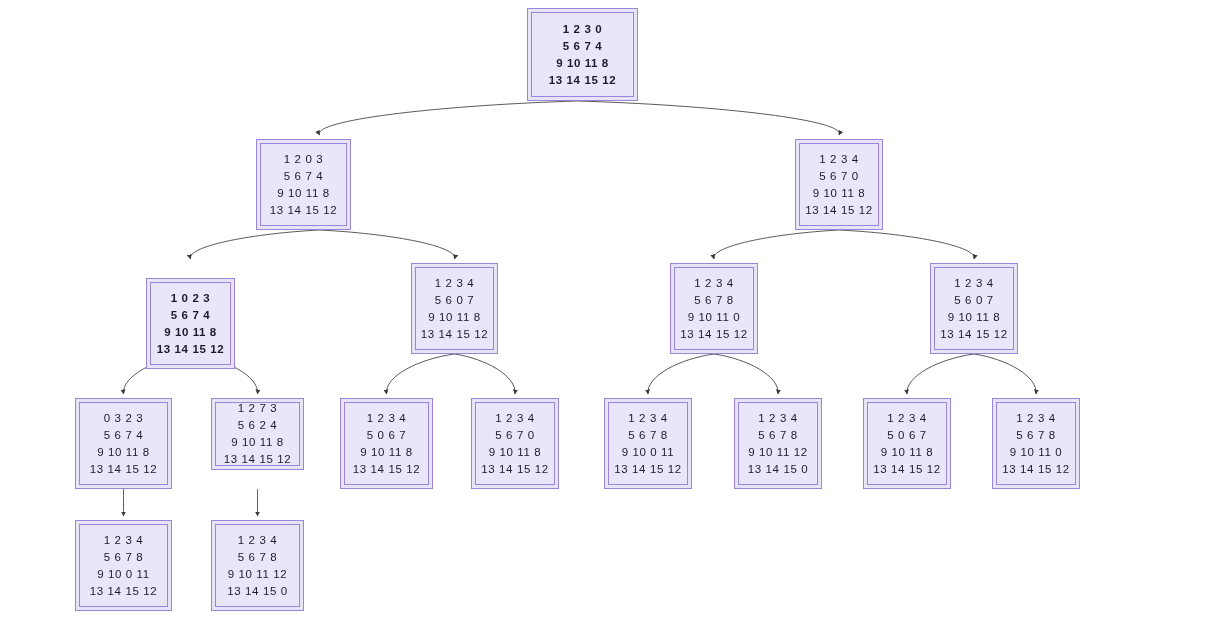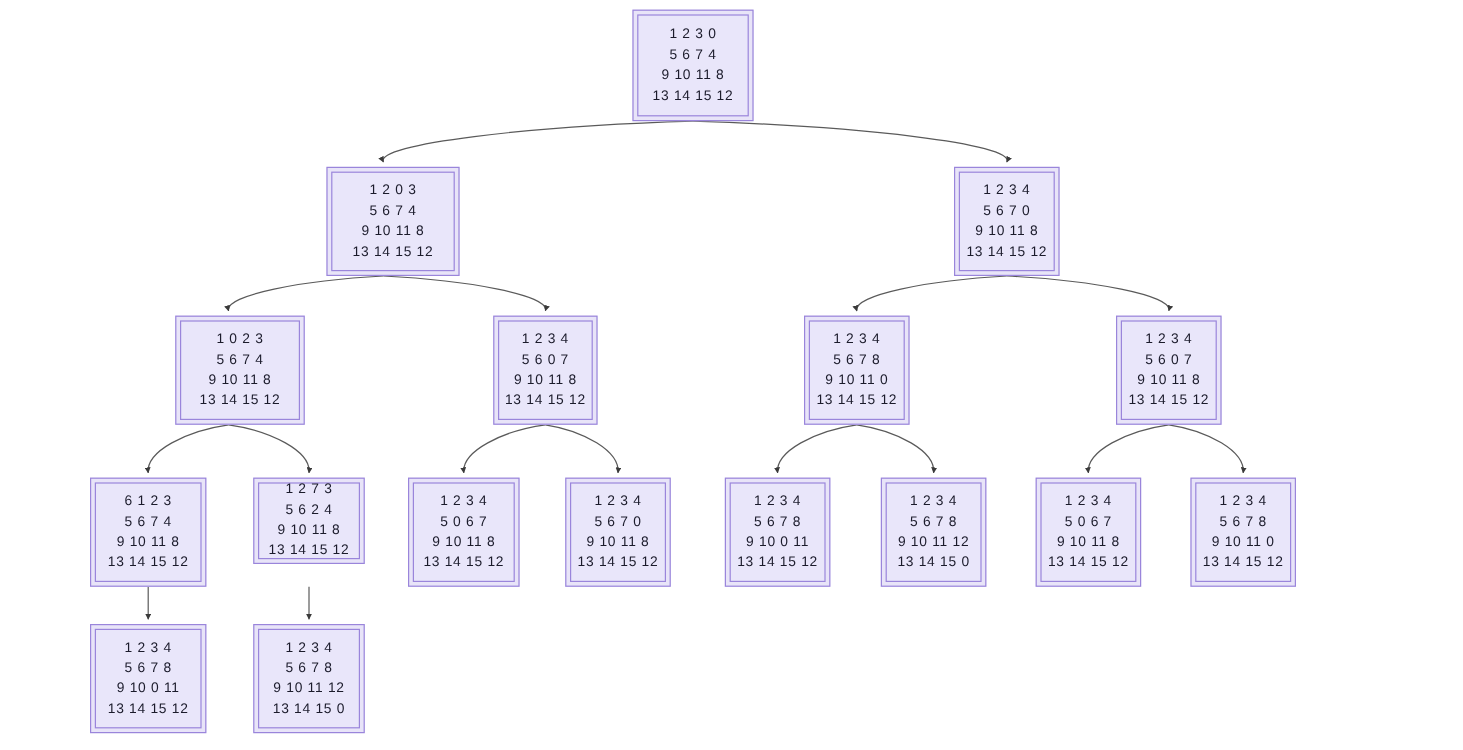"1 2 3 0" div.node { font-weight: none -> bold; width: 101px -> 111px }
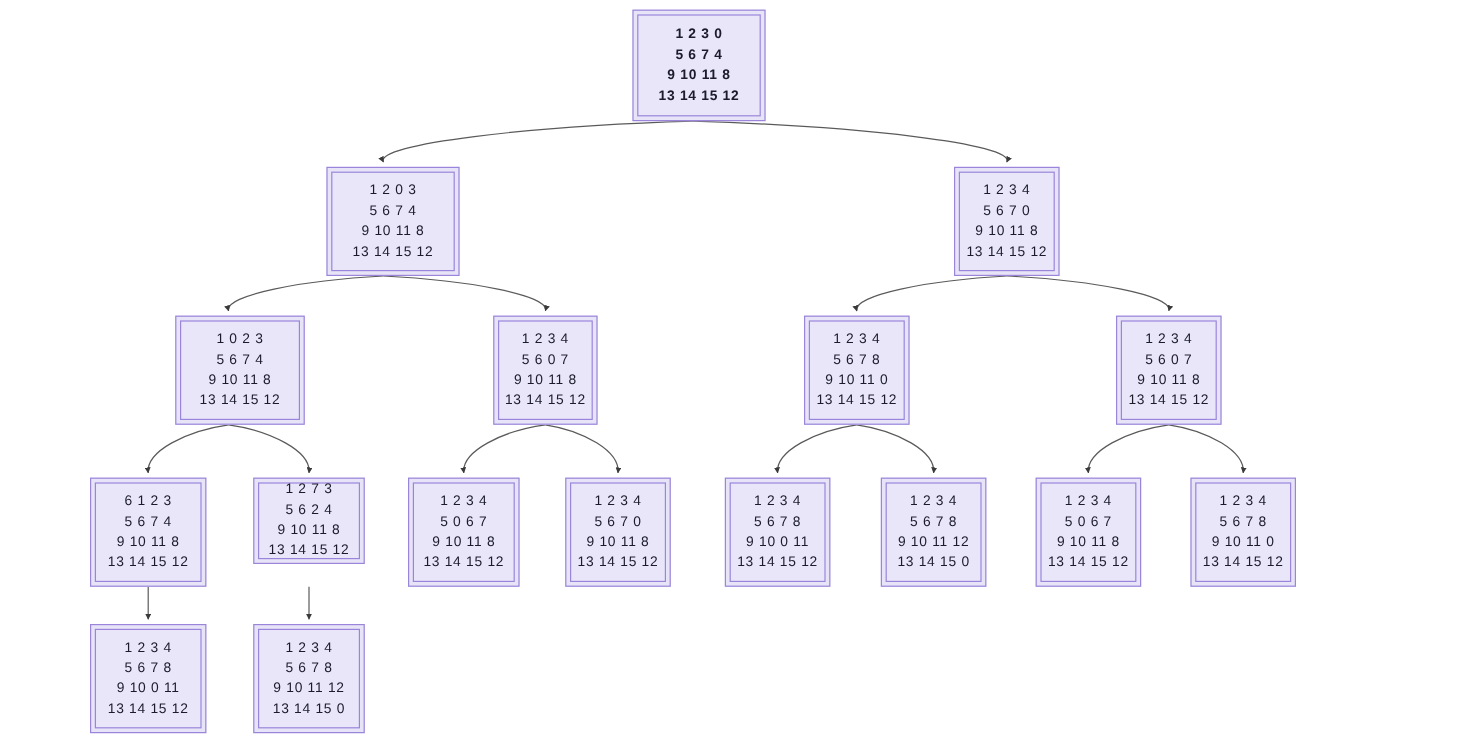"1 2 0 3" div.node { left: 272px -> 256px; width: 111px -> 95px }
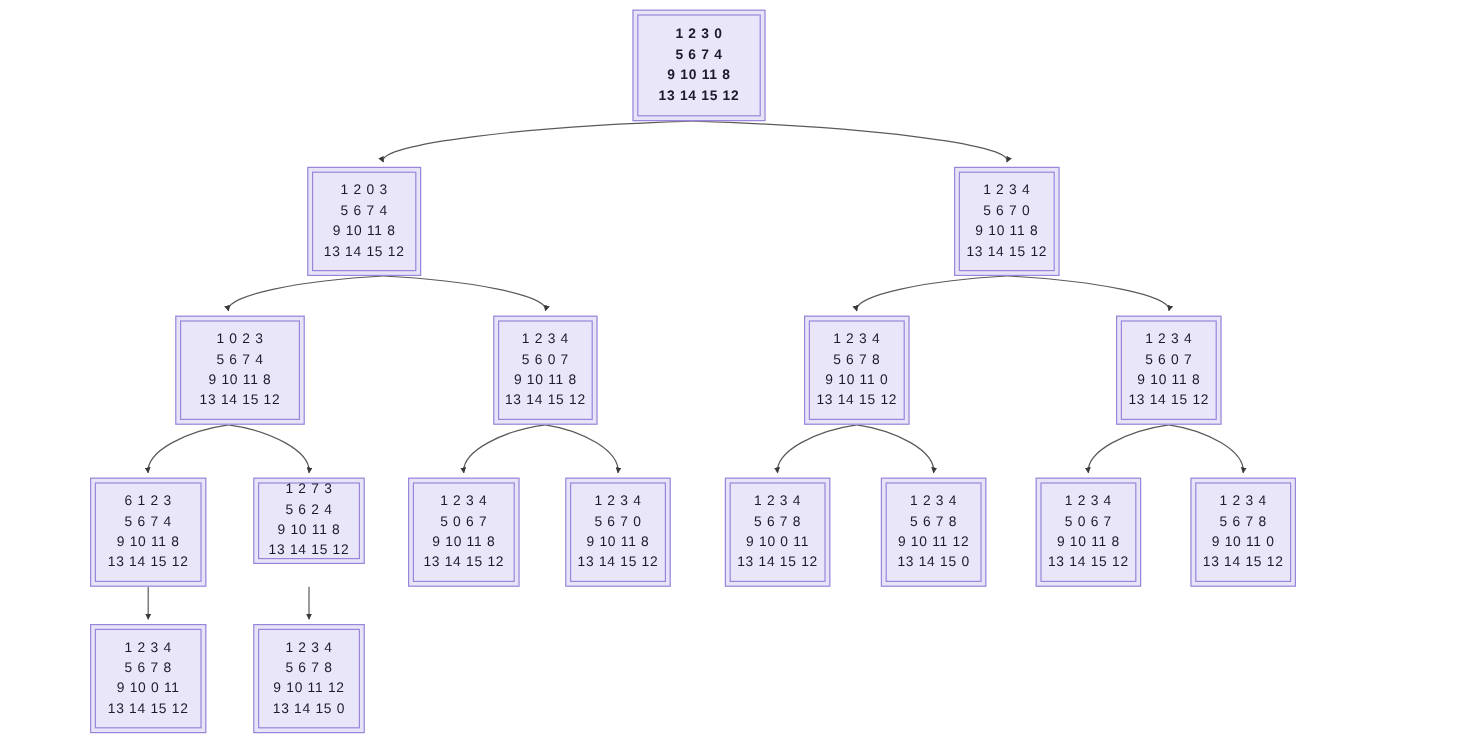"1 0 2 3" div.node { font-weight: none -> bold; top: 263px -> 278px; width: 108px -> 89px }
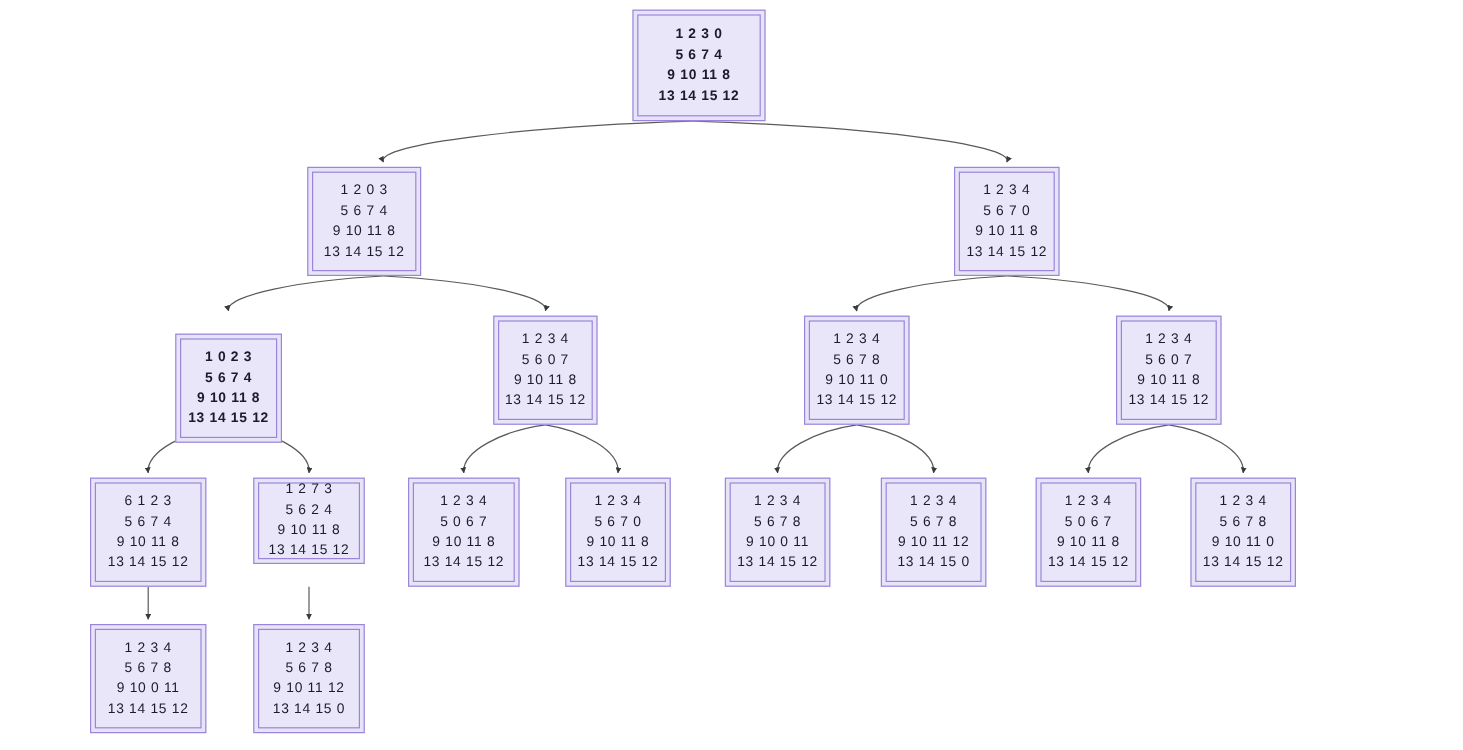"6 1 2 3" div.board-row { text: 6 1 -> 0 3 }
